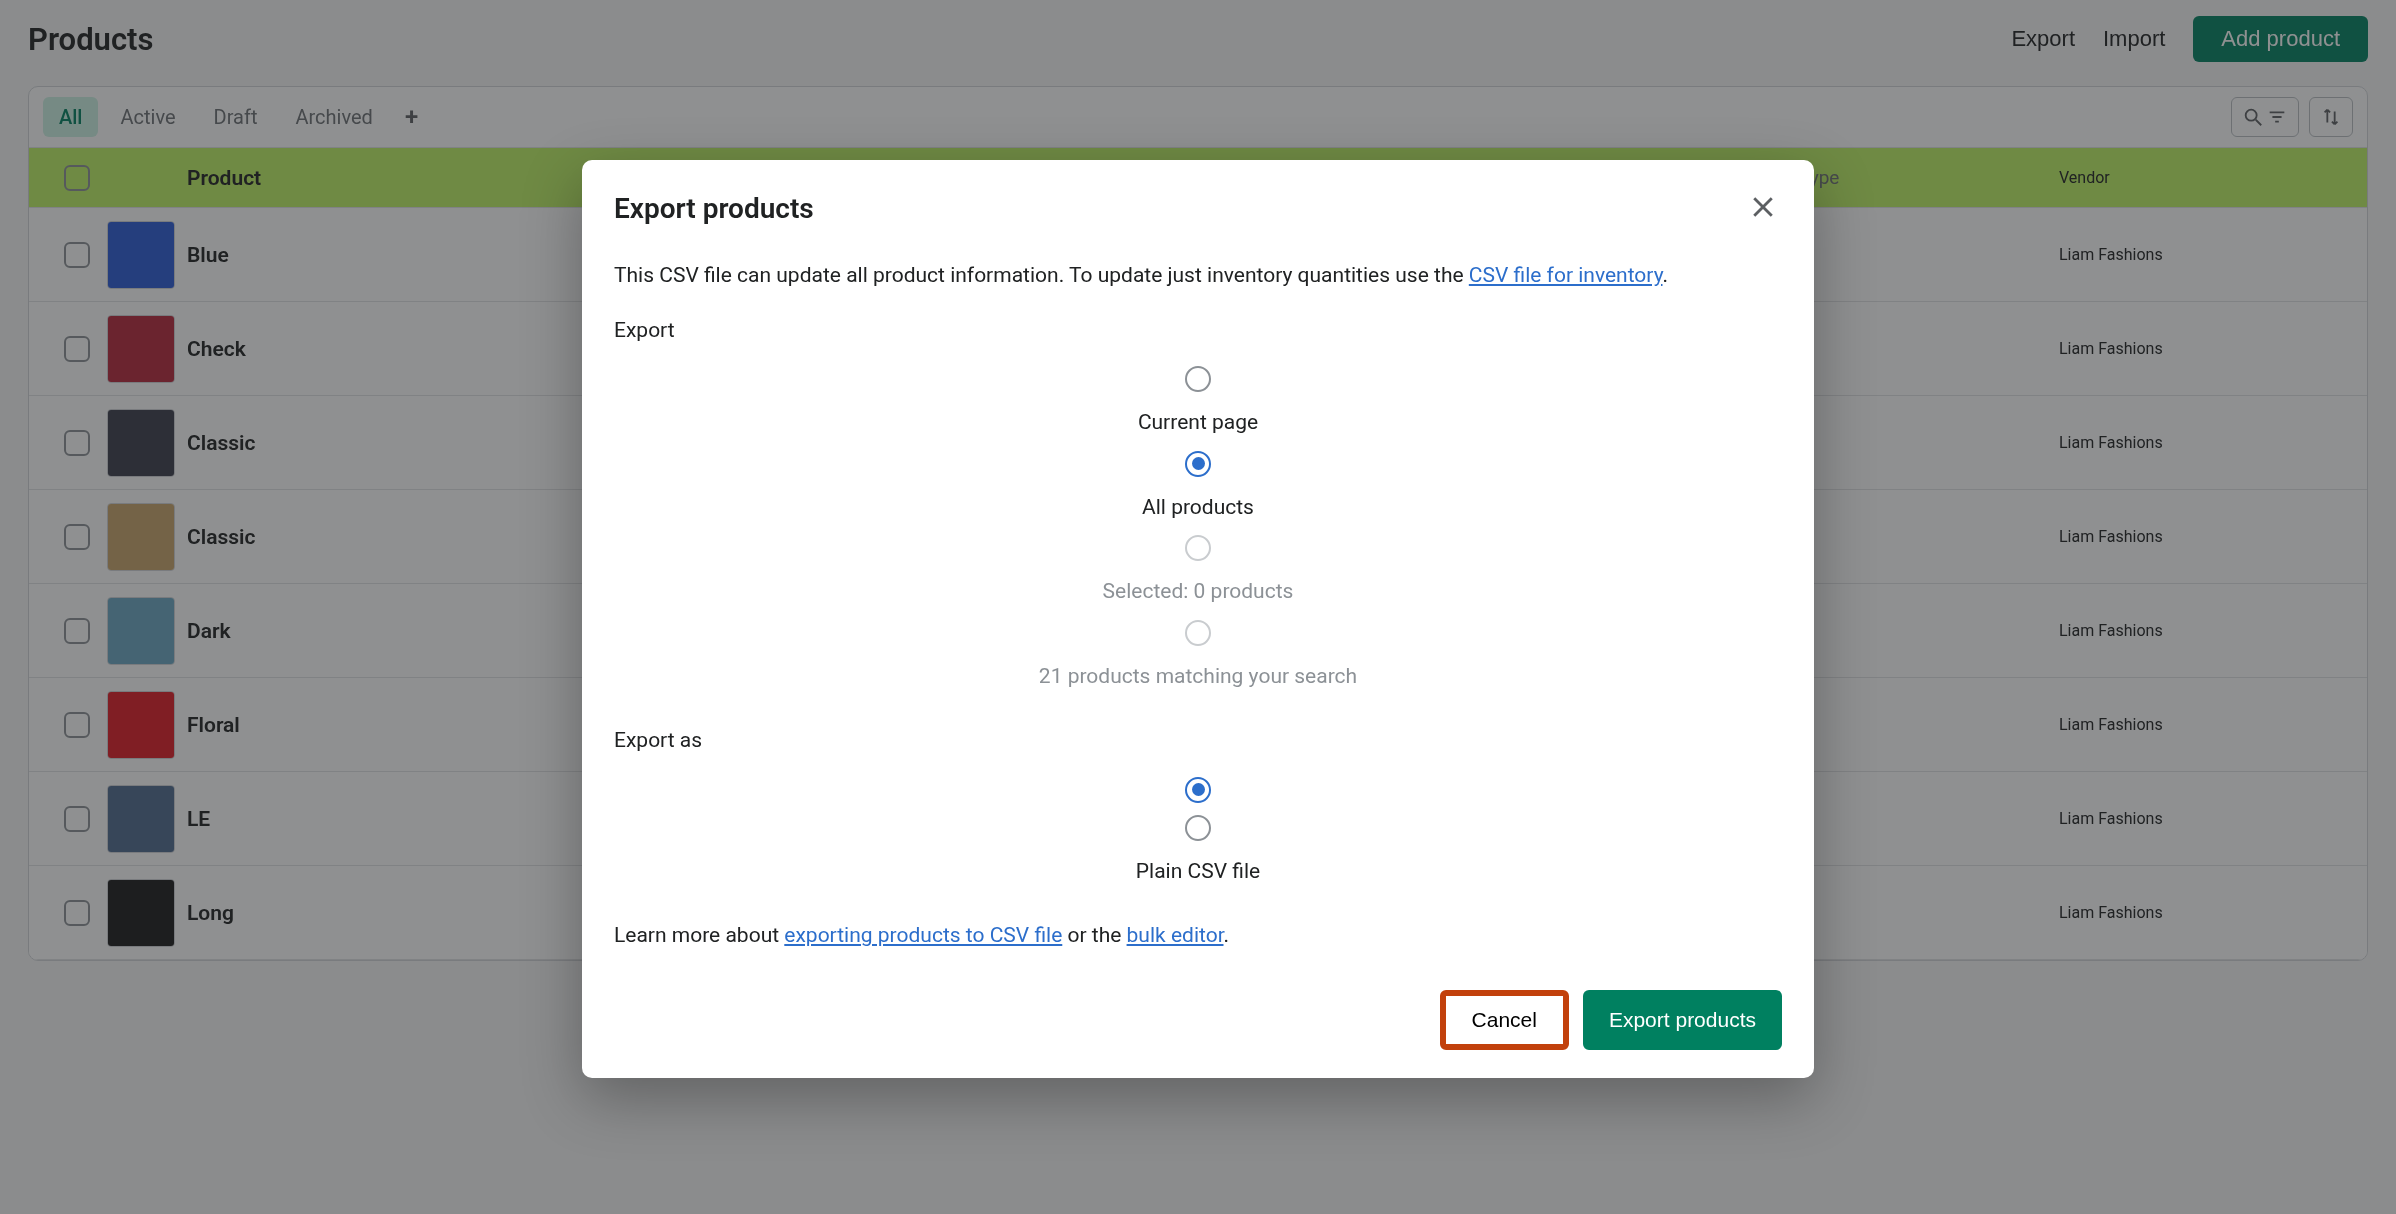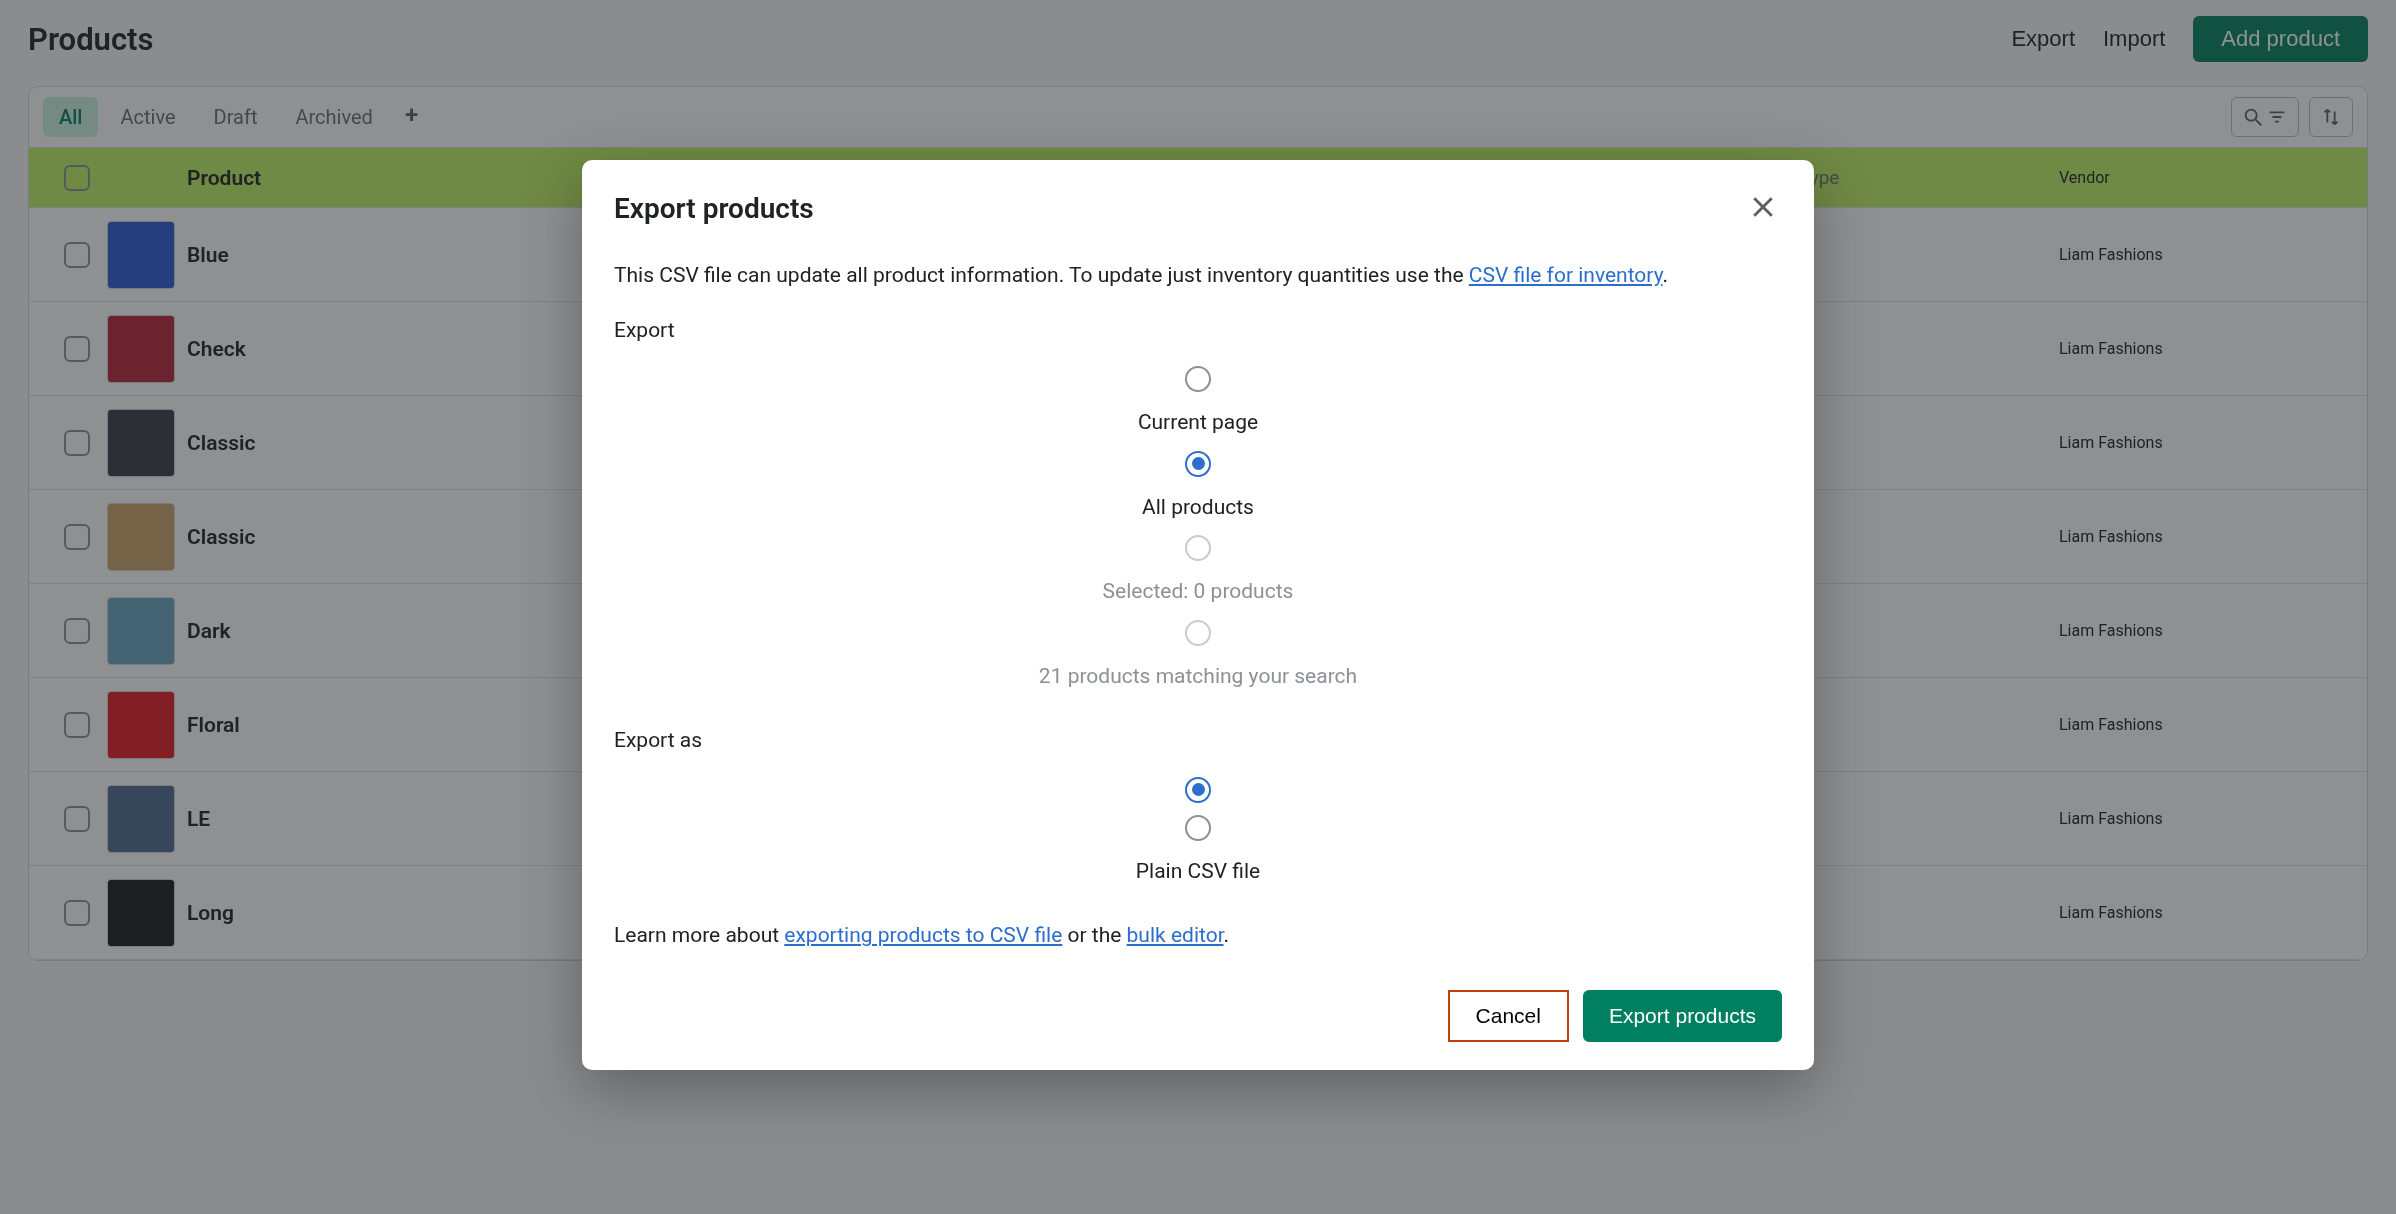"All" .tabs-bar { align-items: none -> center }
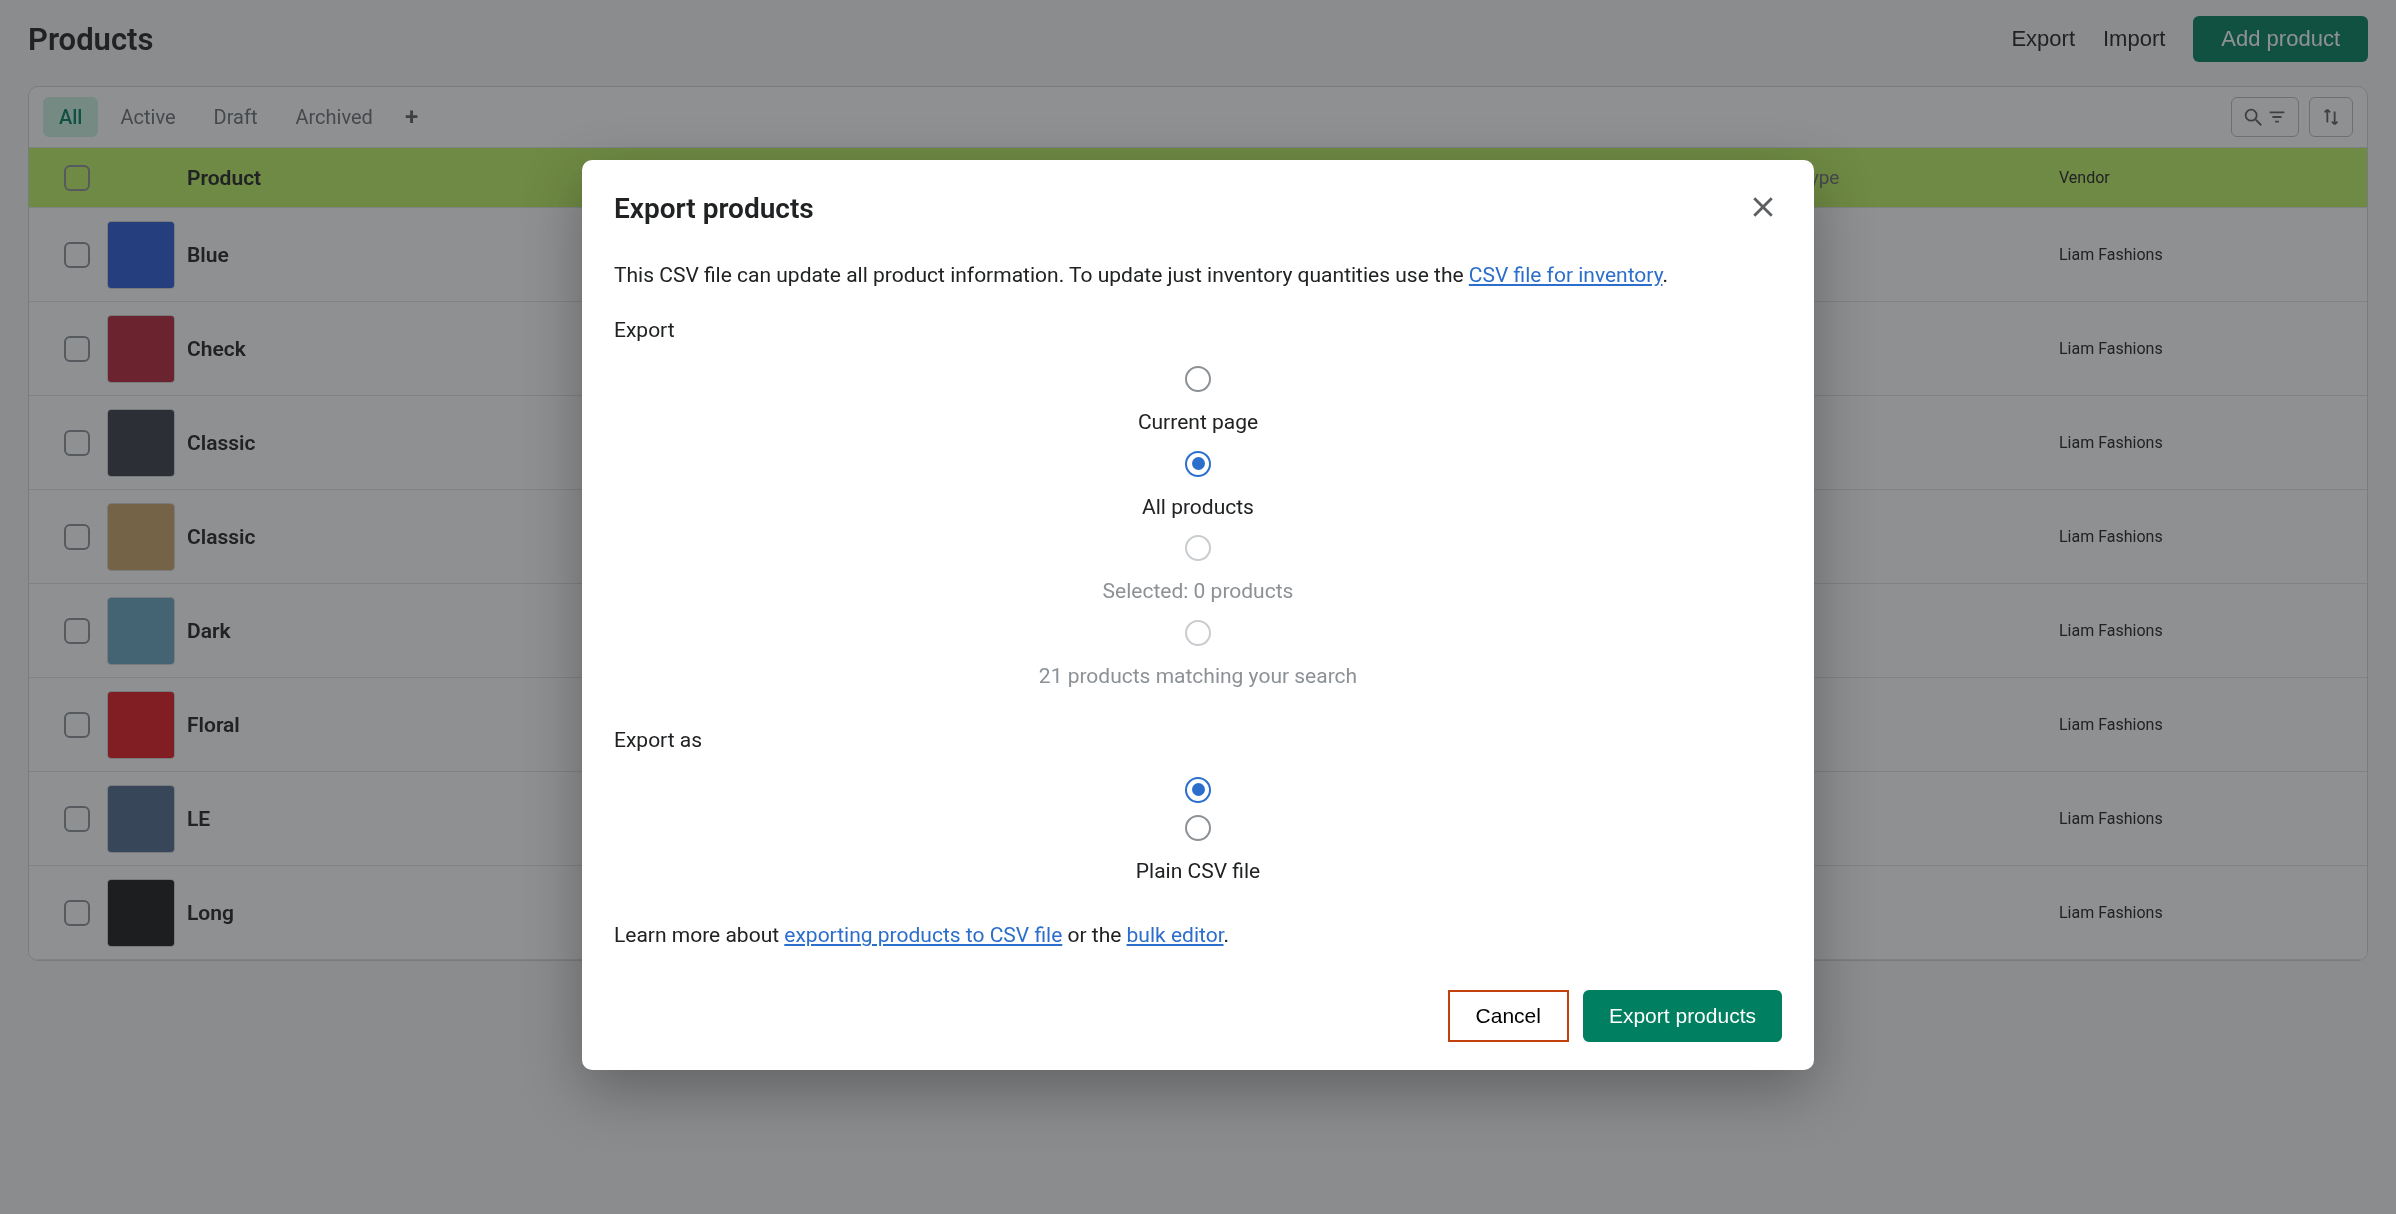"Cancel" .btn-secondary { border: 2px solid #c2410c -> 6px solid #c2410c; border-radius: 0 -> 6px }
